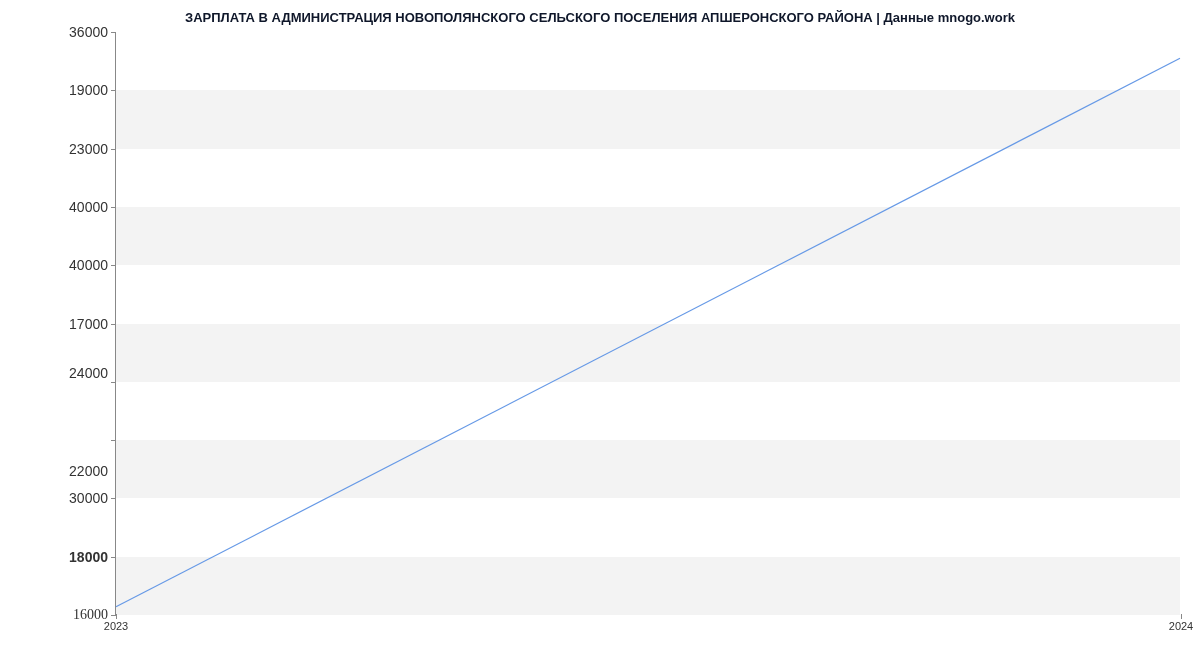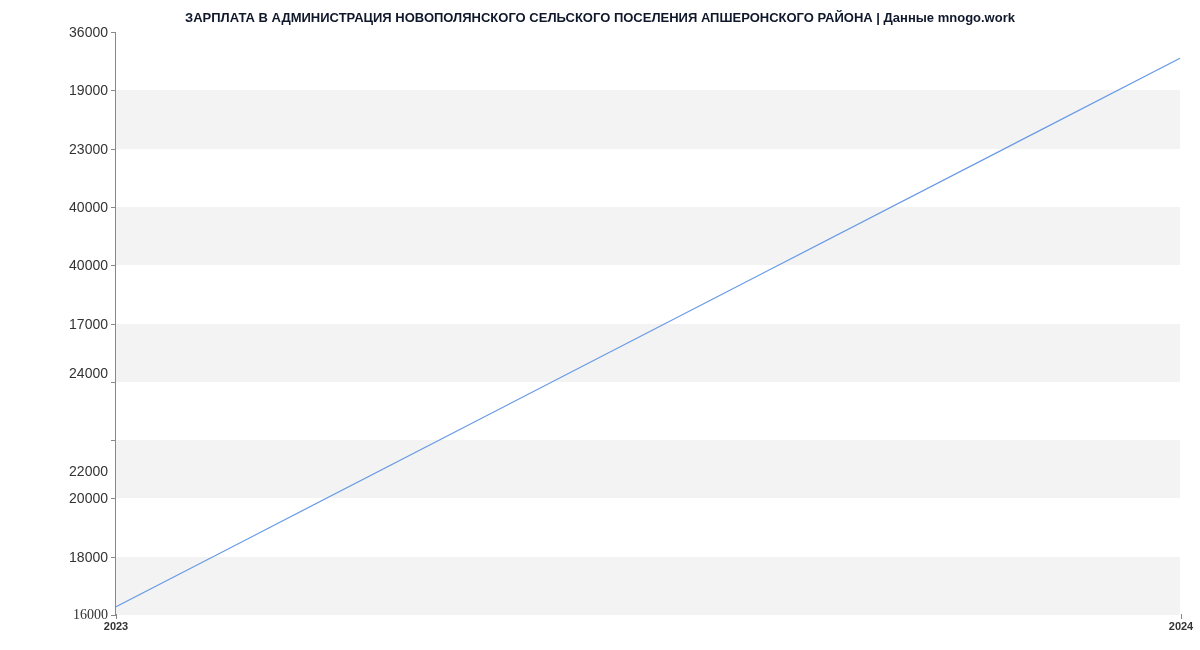"20000" div.y-tick { text: 20000 -> 30000 }
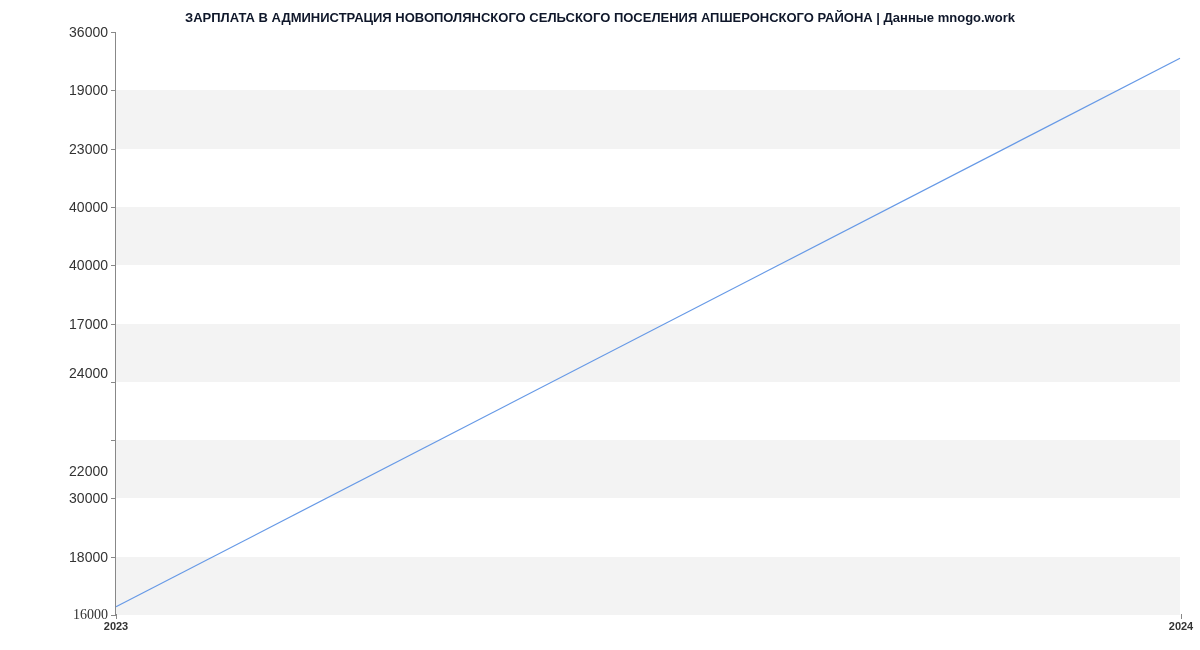"18000" div.y-tick { font-weight: none -> bold }
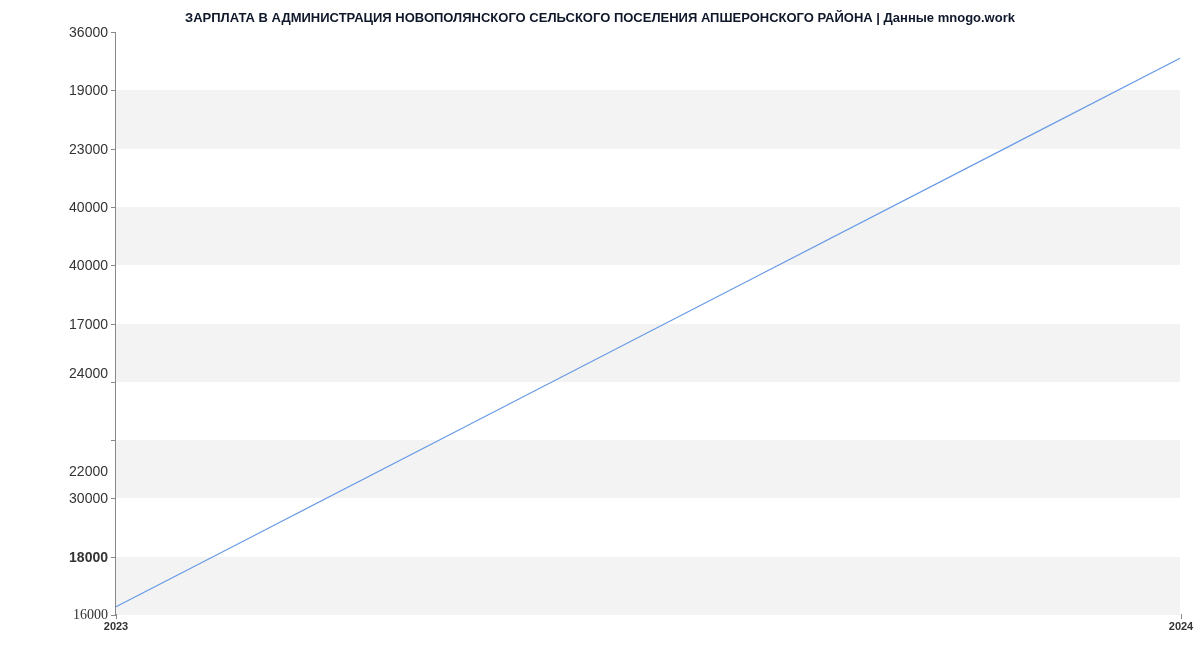"2023" .x-tick { font-weight: bold -> none }
